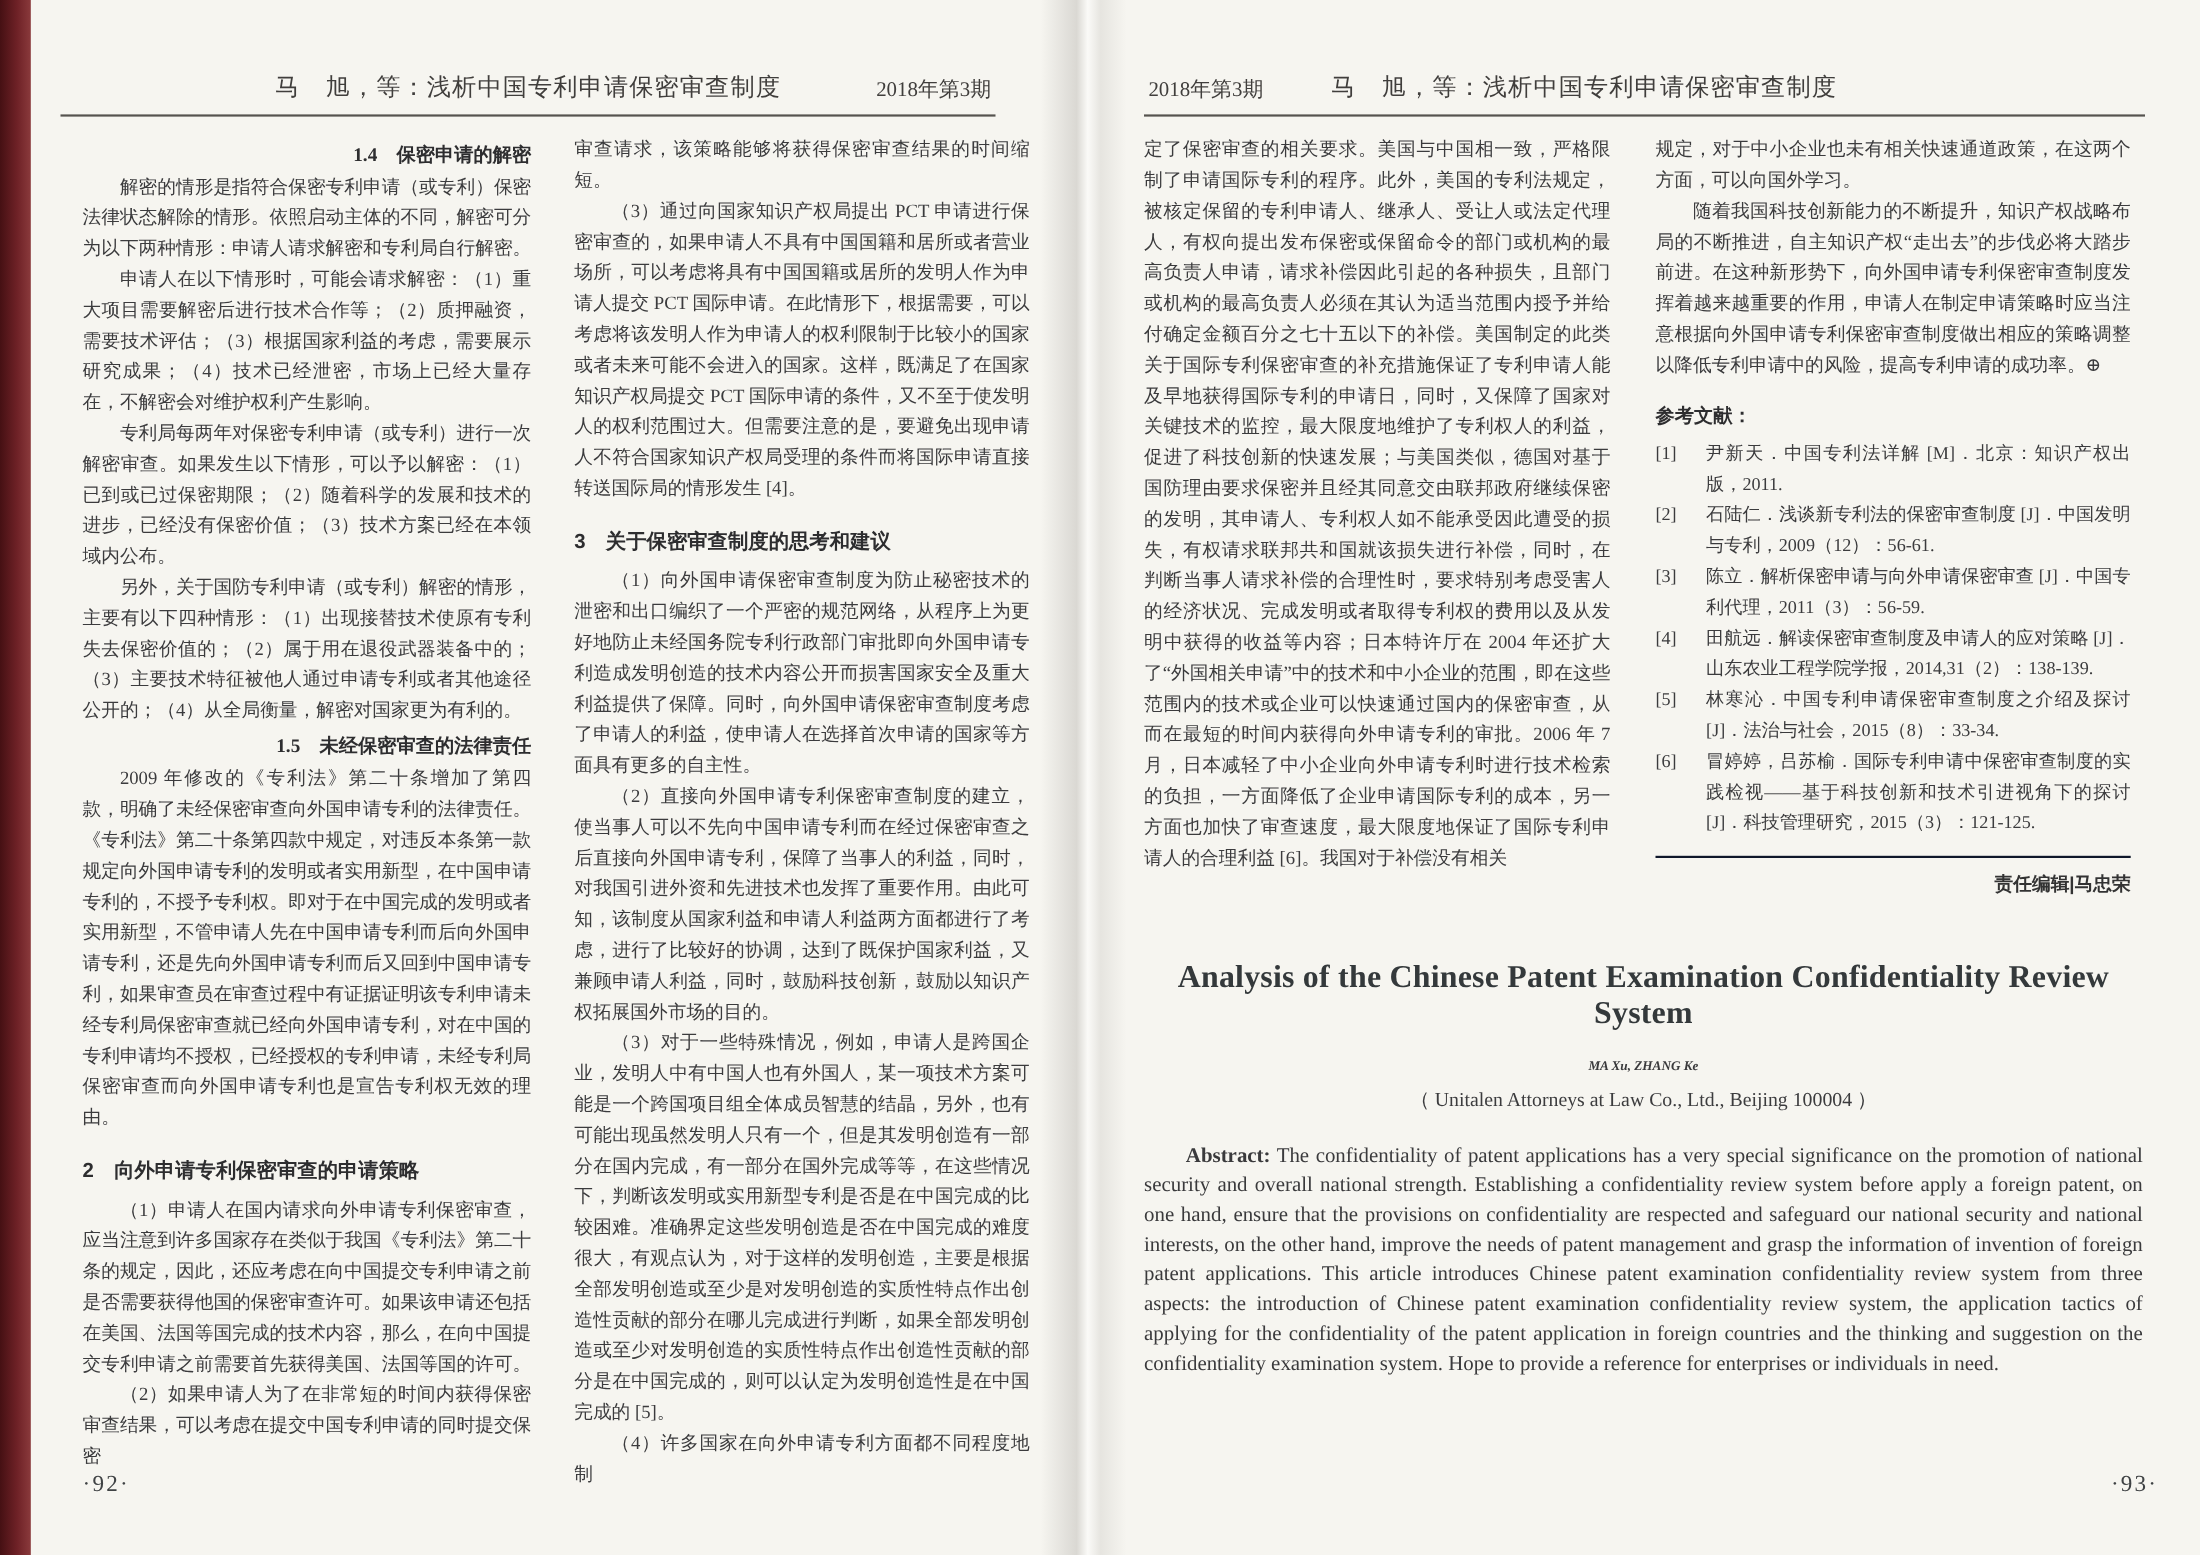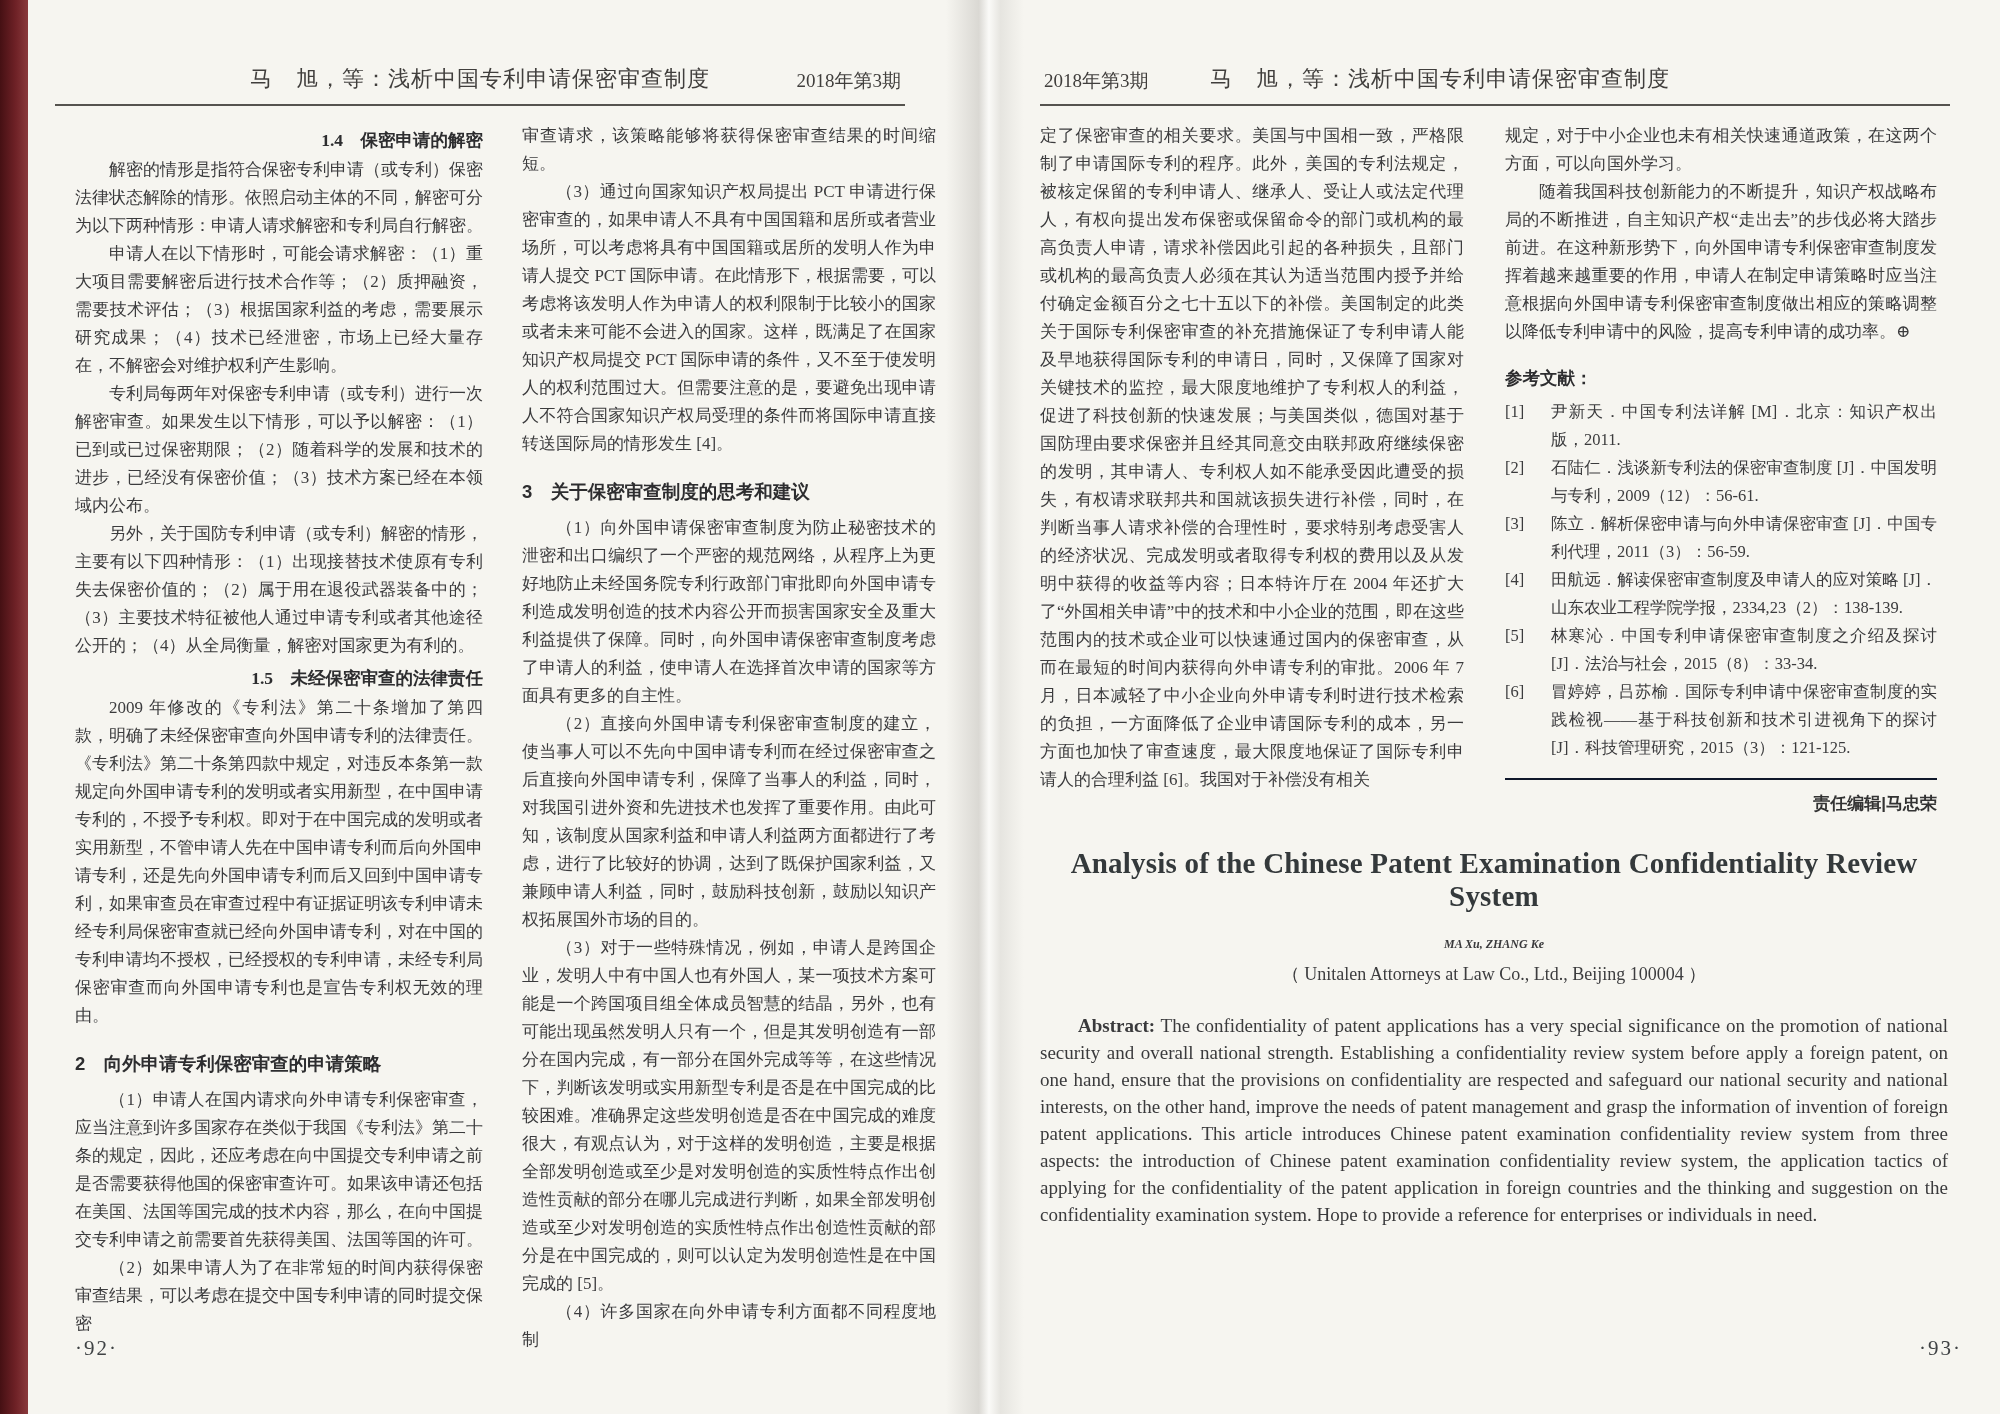"田航远．解读保密审查制度及申请人的应对策略" span { text: 2334,23 -> 2014,31 }
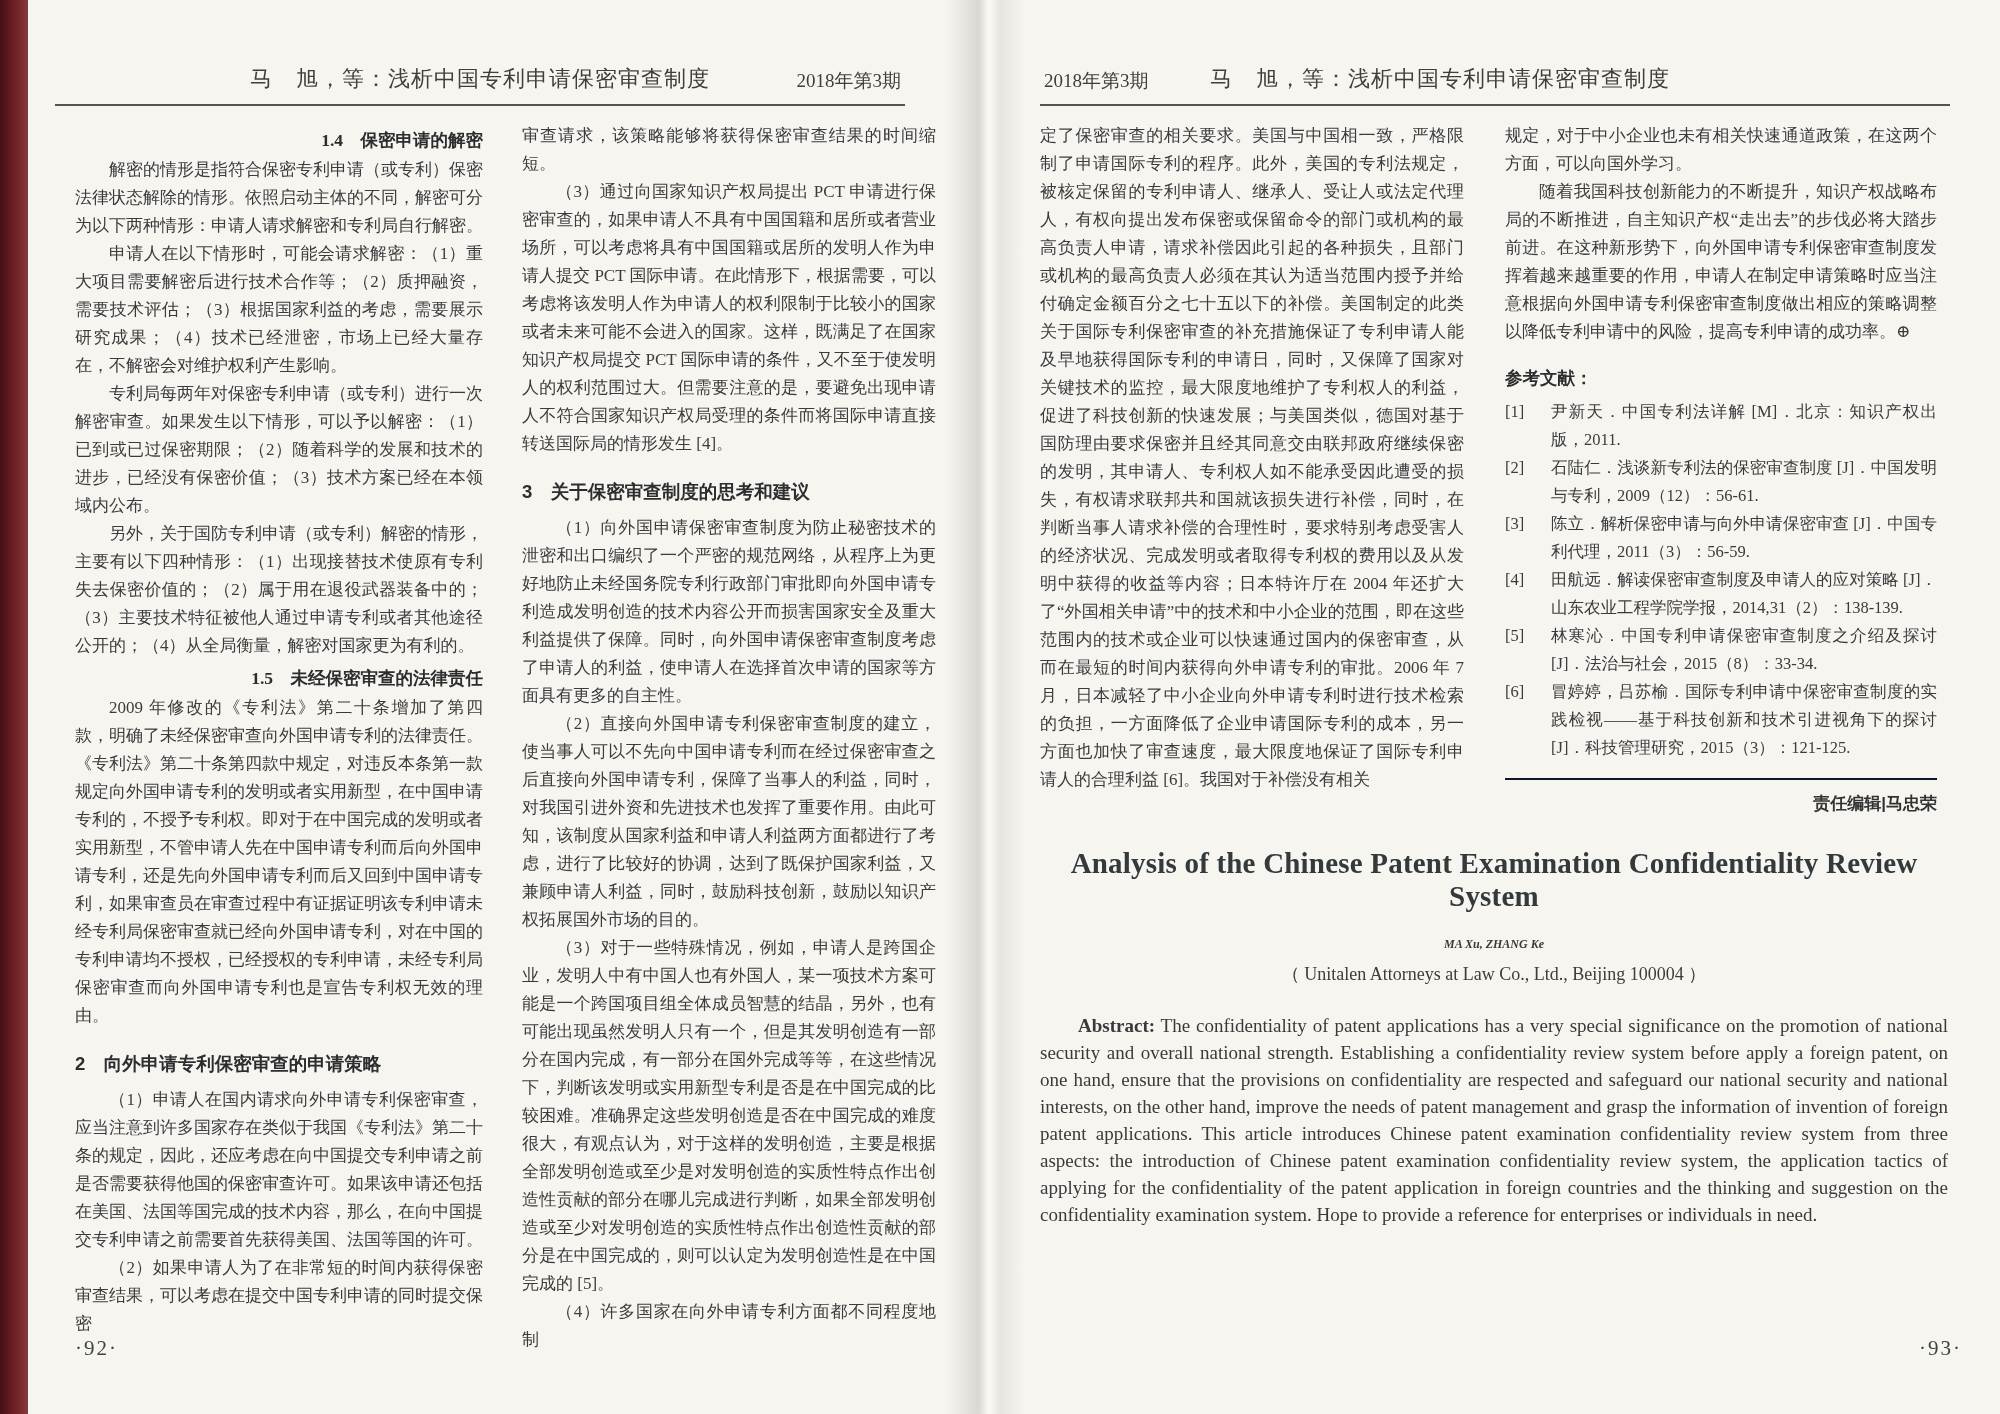"Analysis of the Chinese Patent" .english { top: 847px -> 872px }
